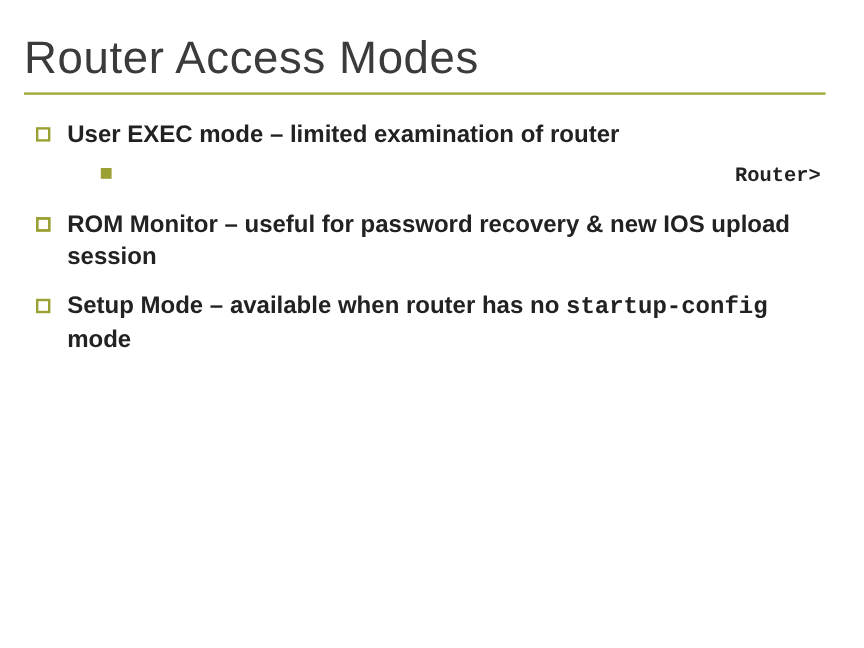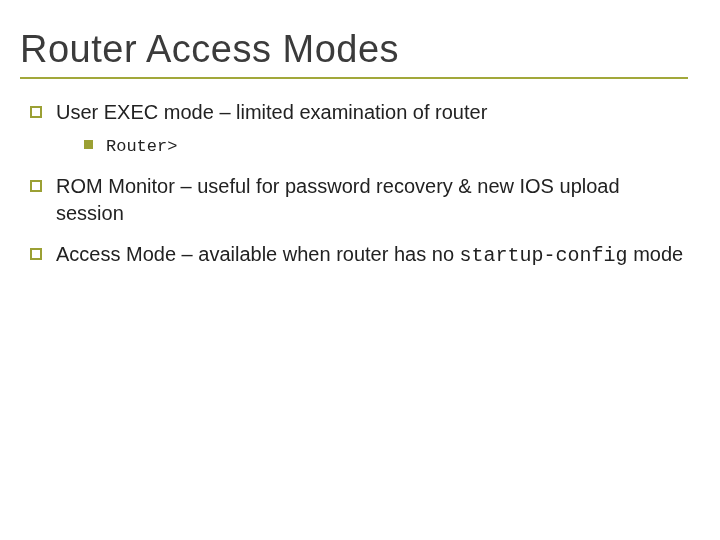"User EXEC mode – limited" ul.top { font-weight: none -> bold }
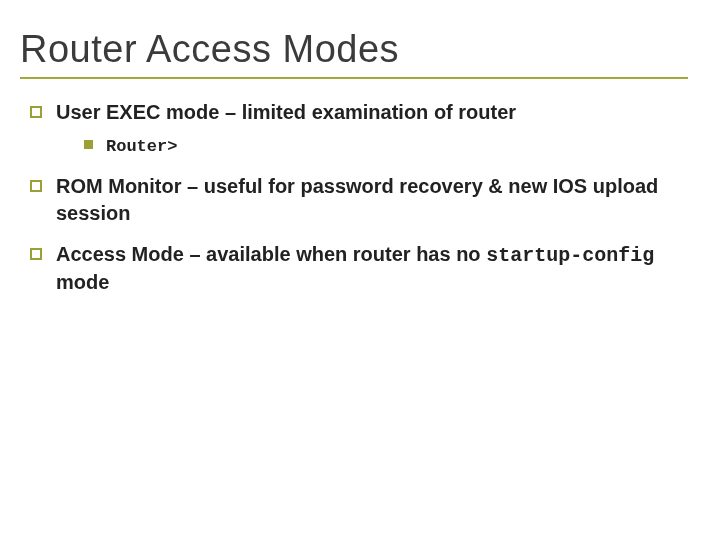"Router>" ul.sub > li { text-align: none -> right }
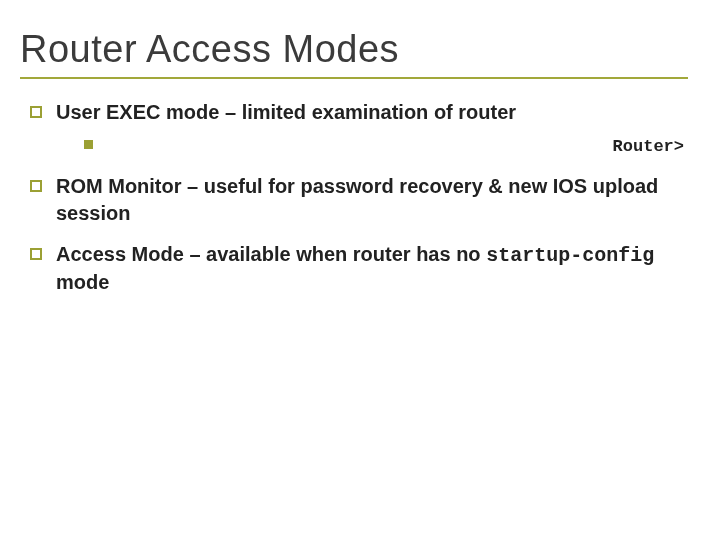"Access Mode – available when" span { text: Access -> Setup }
